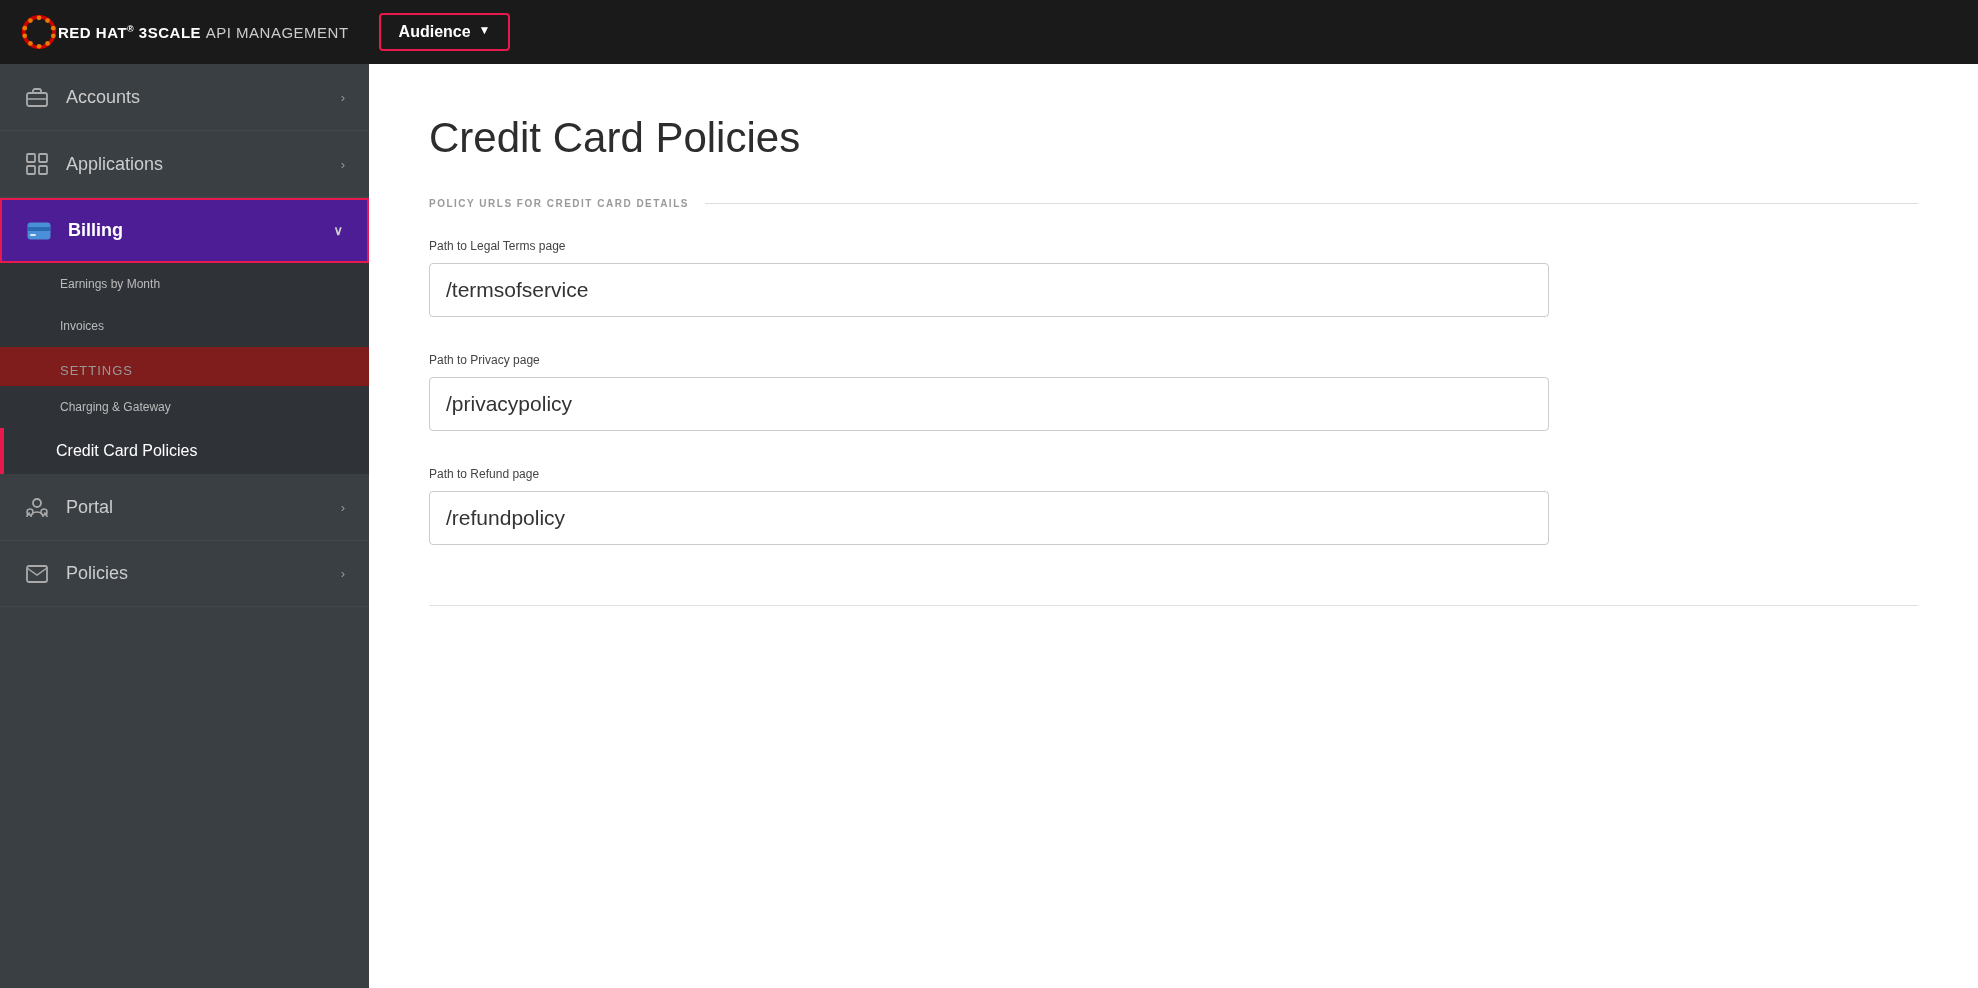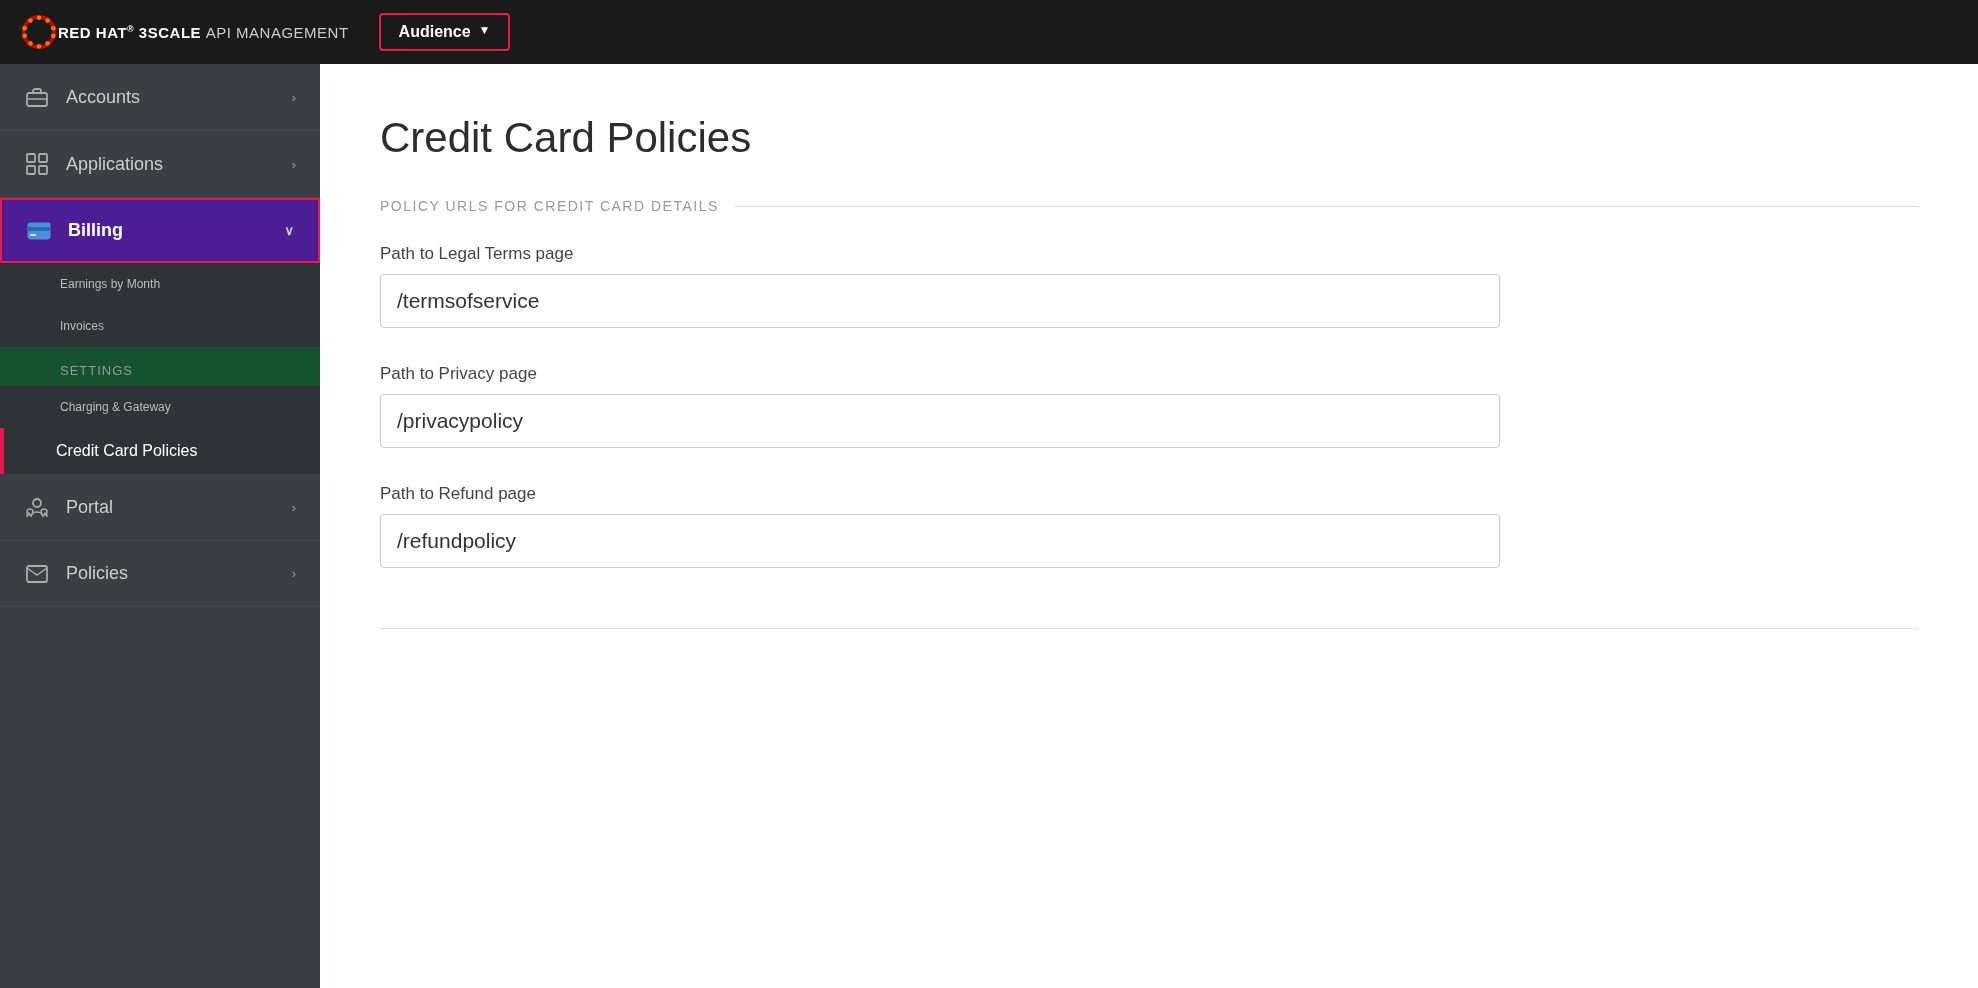"Accounts" .sidebar { width: 320px -> 369px }
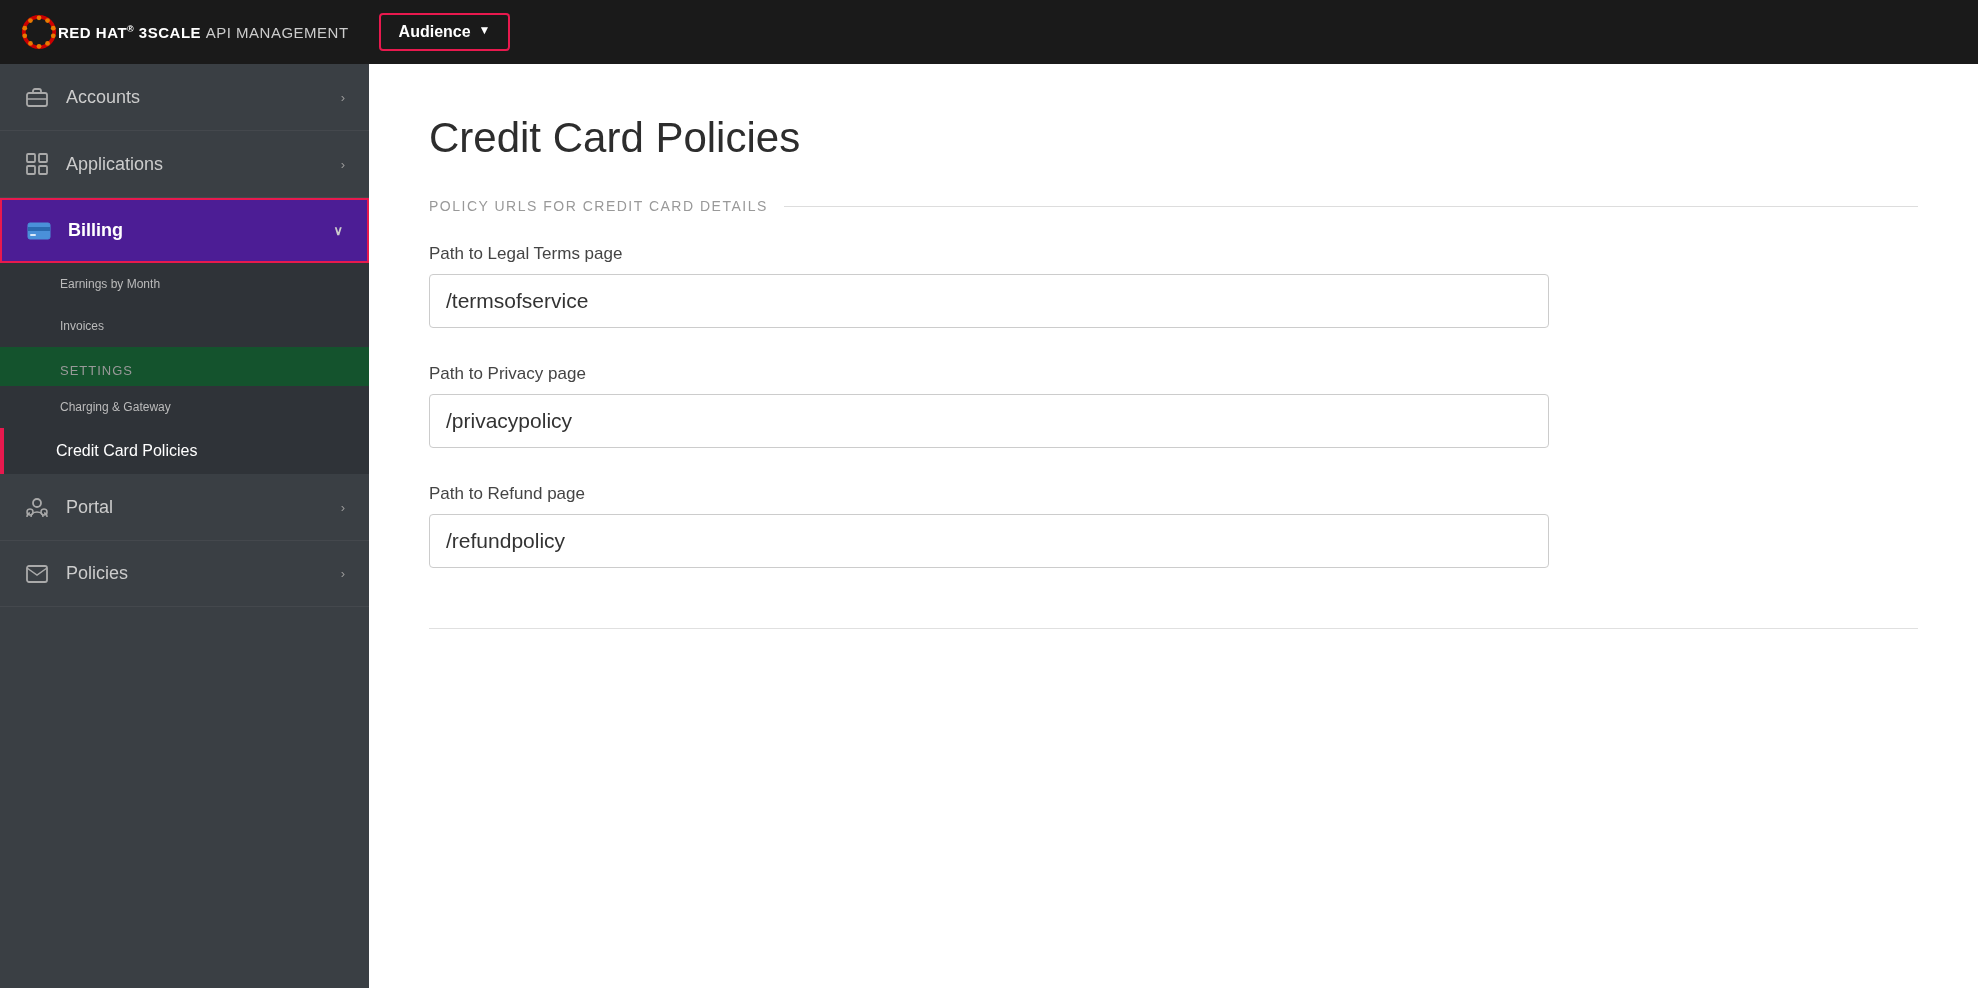"POLICY URLS FOR CREDIT CARD" .section-label { font-size: 14px -> 10px; font-weight: none -> bold }
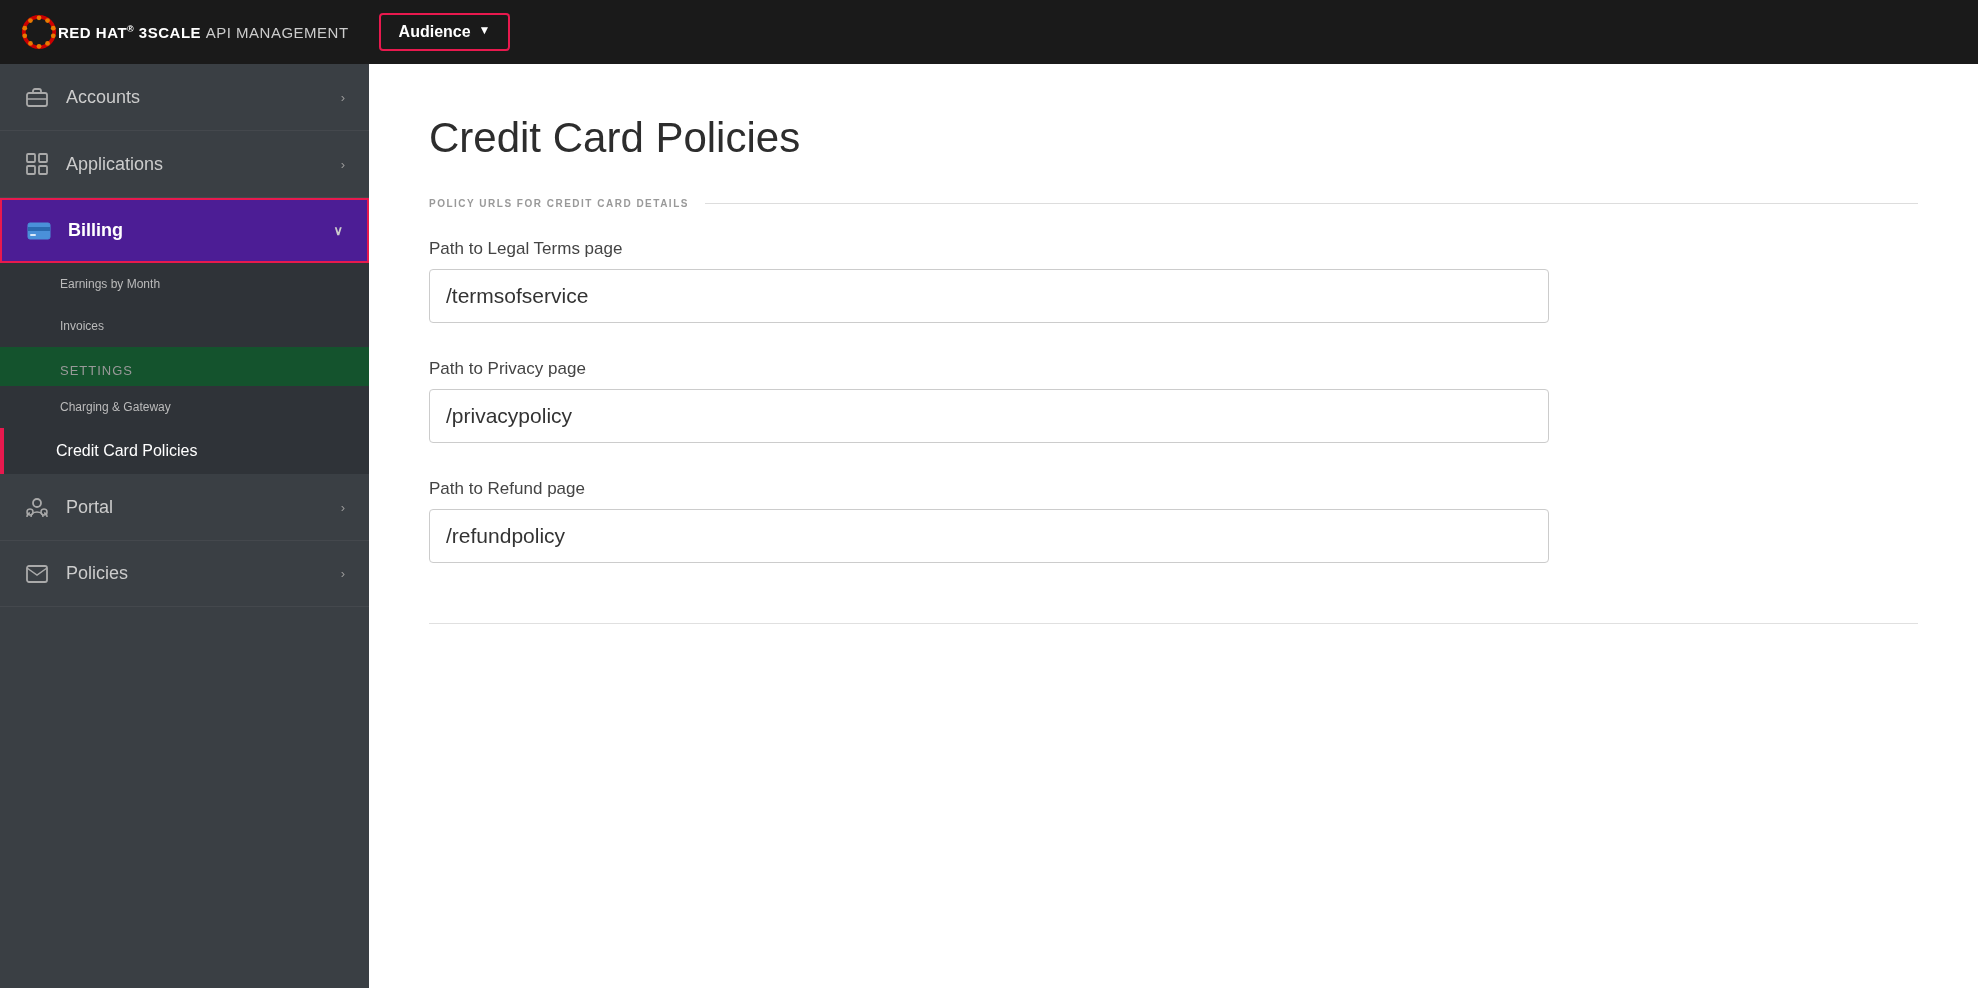"Path to Legal Terms page" .field-label { font-size: 17px -> 12px }
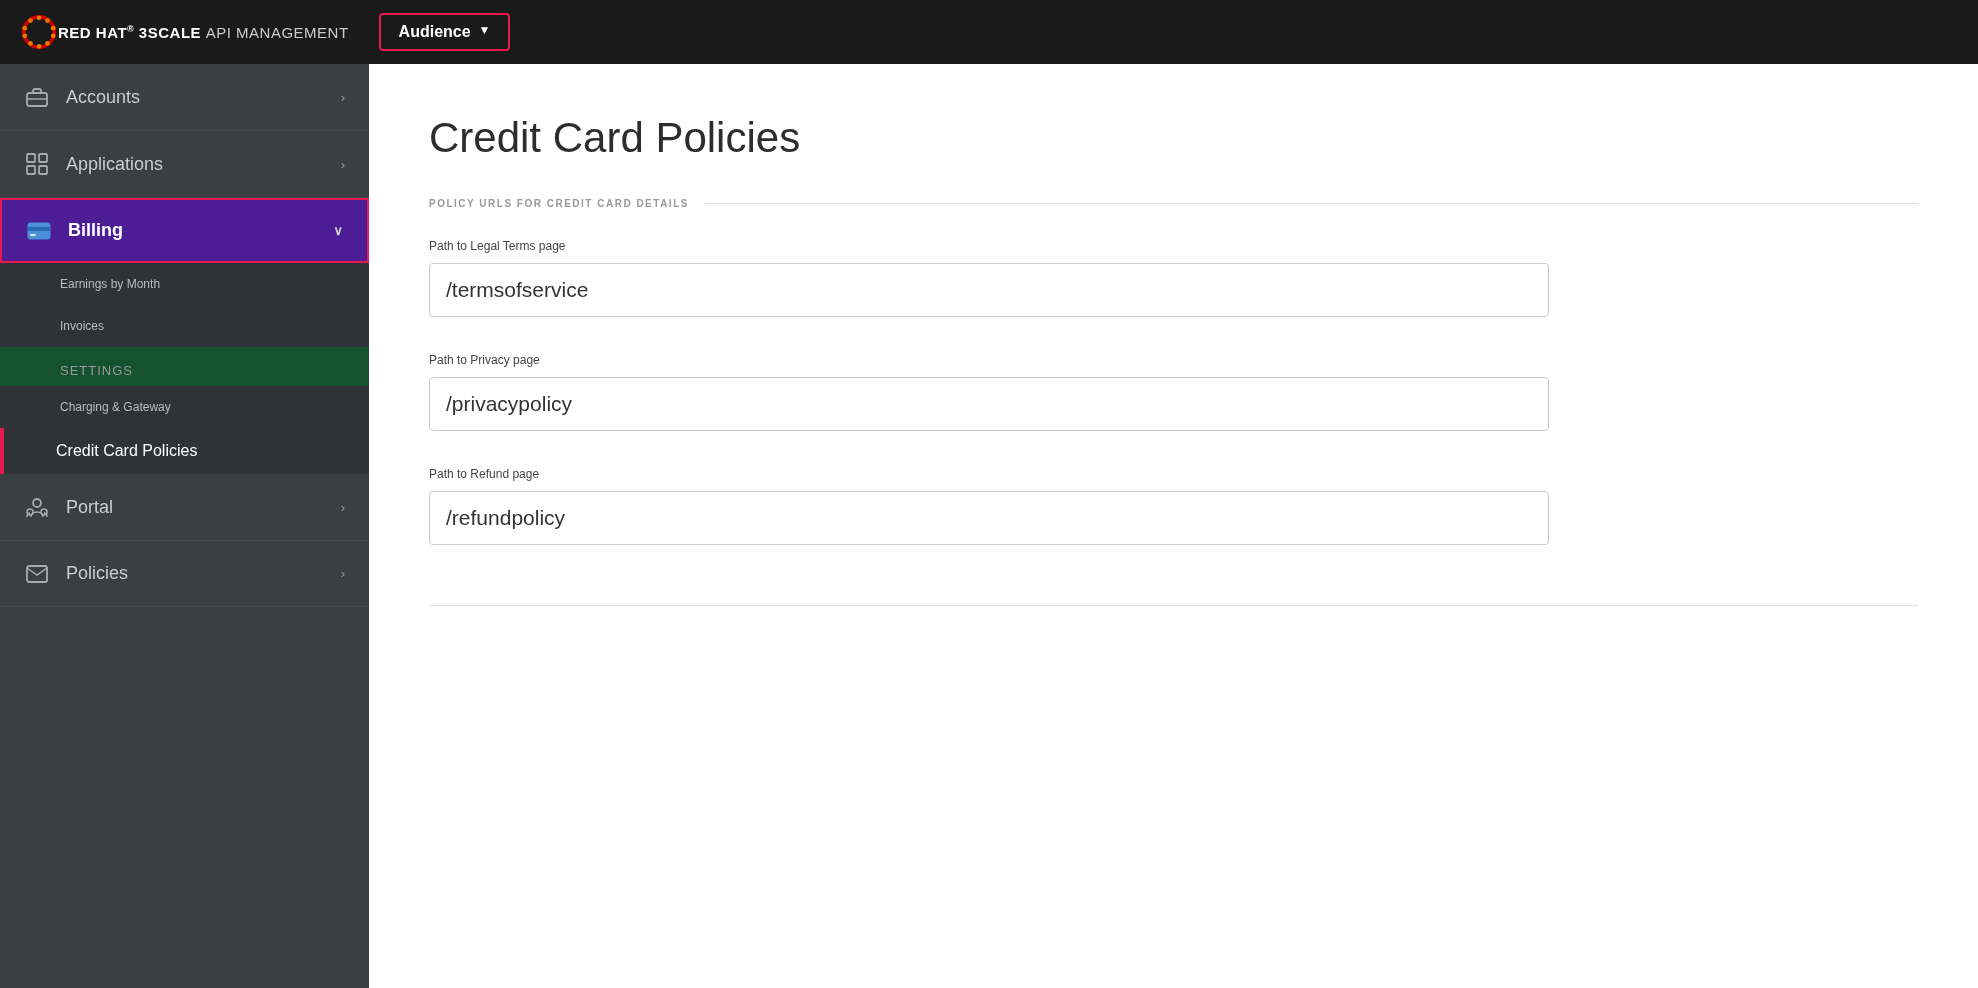"SETTINGS" .sidebar-settings-label { background: #14532d -> #7f1d1d }
